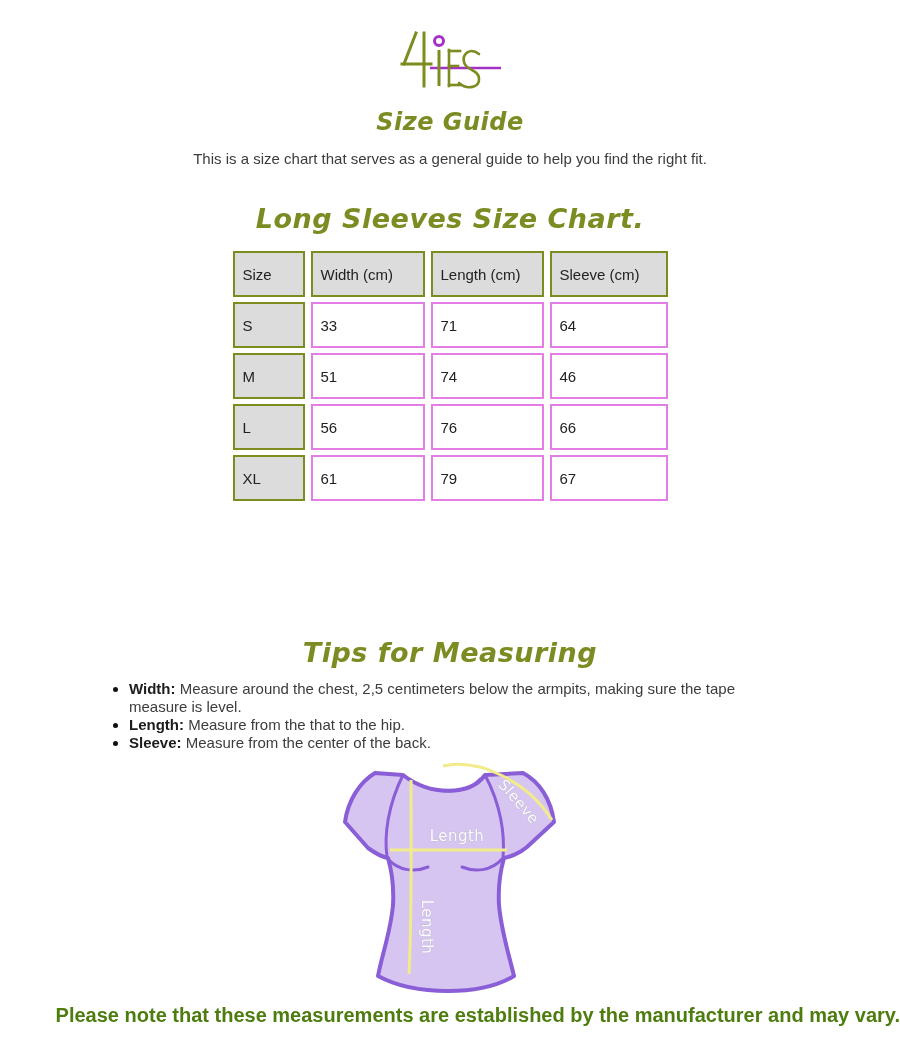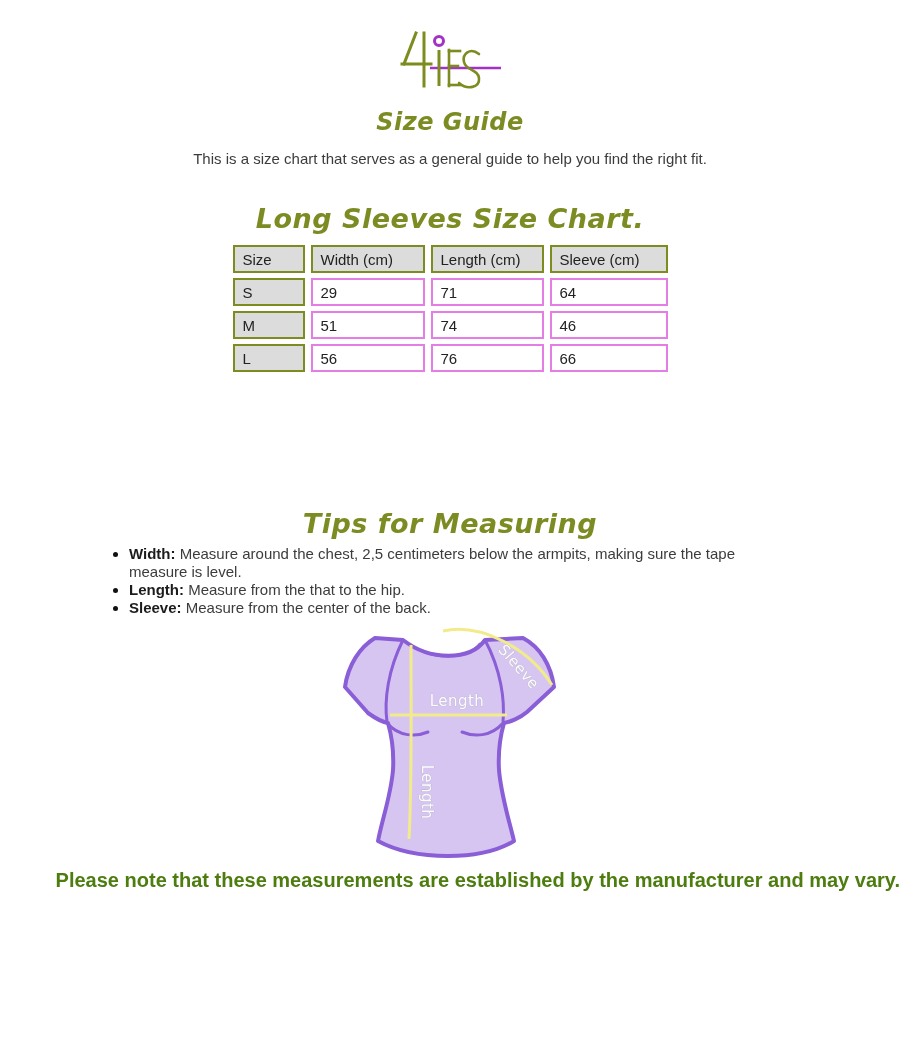"Size Guide" .script-heading { margin: 0 -> 12px }
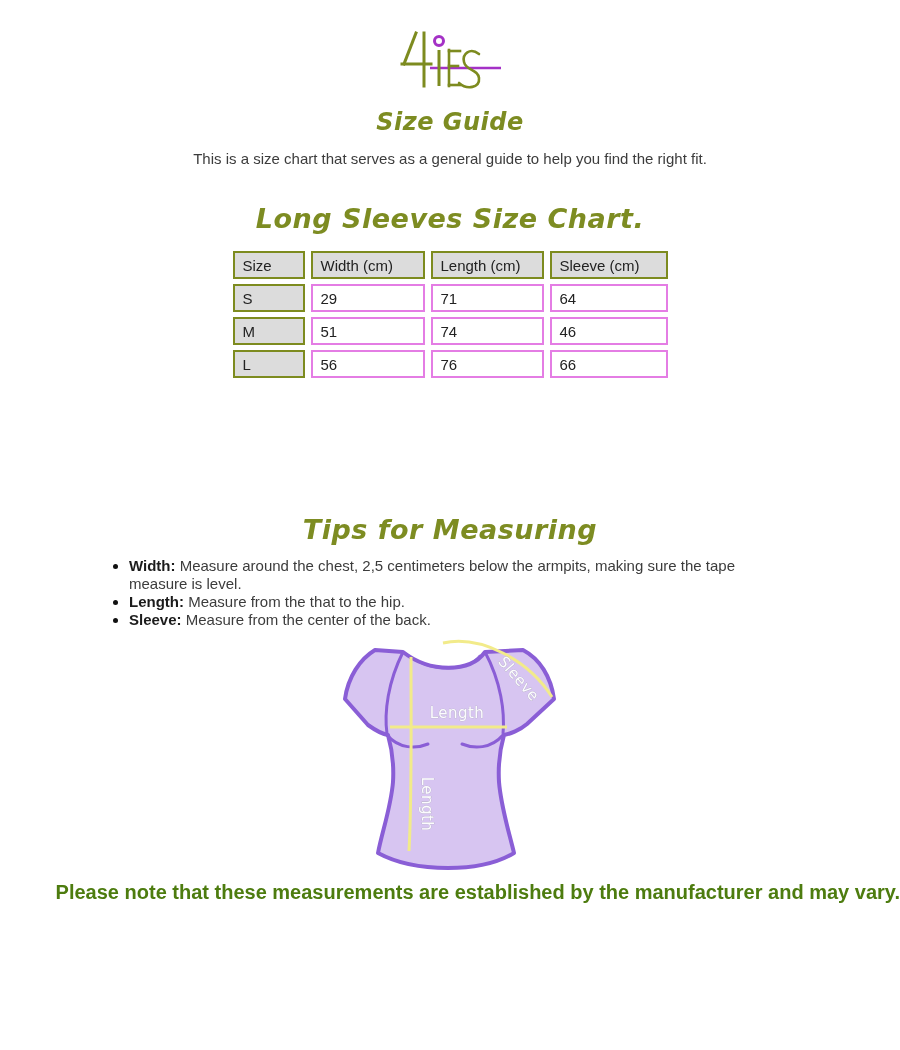"Size" .size-table th,.size-table td { height: 28px -> 46px }
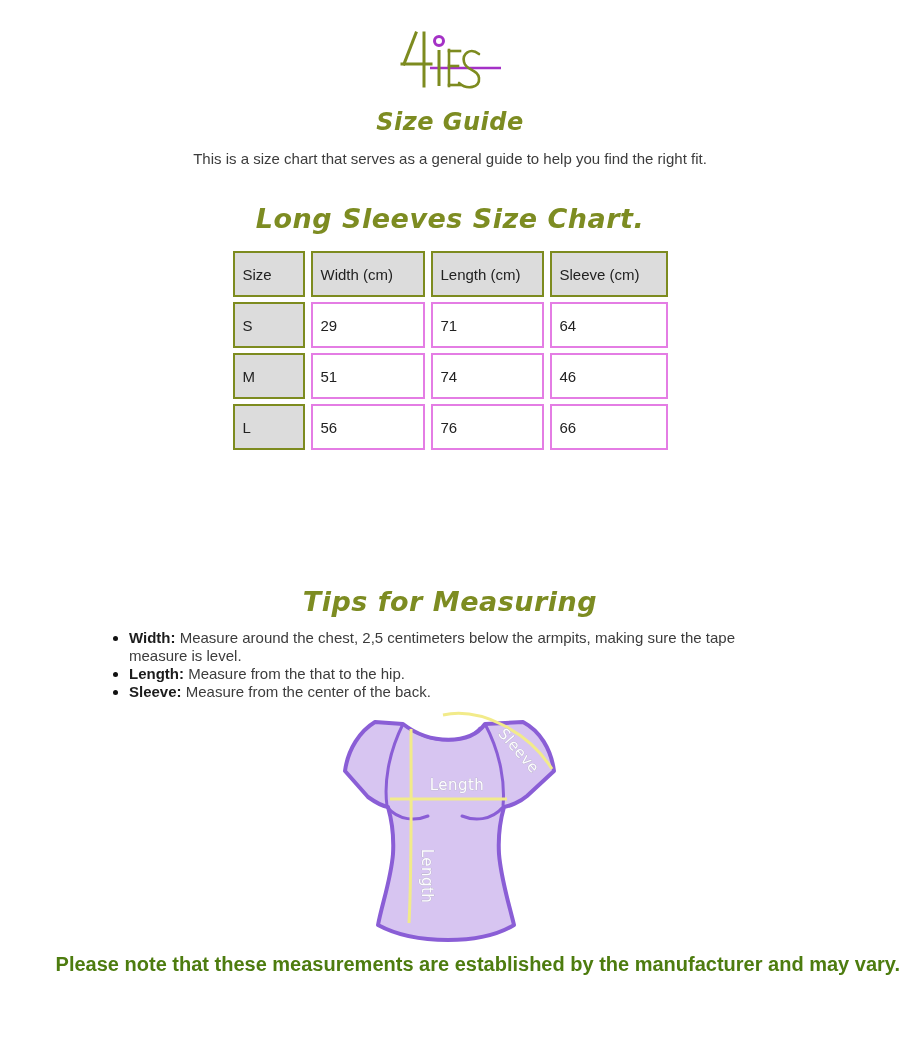"29" td.cell-data { text: 29 -> 33 }
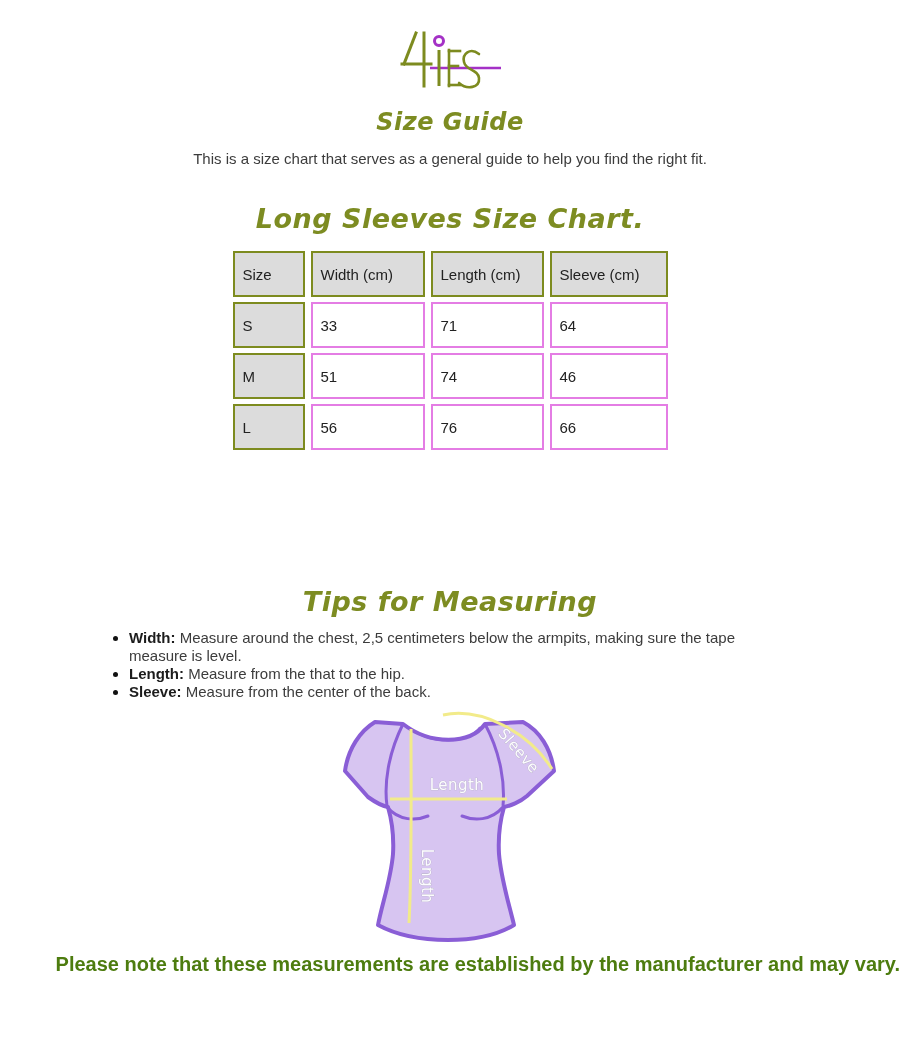"XL" tr { html: none -> <tr> <td>XL</td> <td>61</td> <td>79</td> <td>67</td> </tr> }
